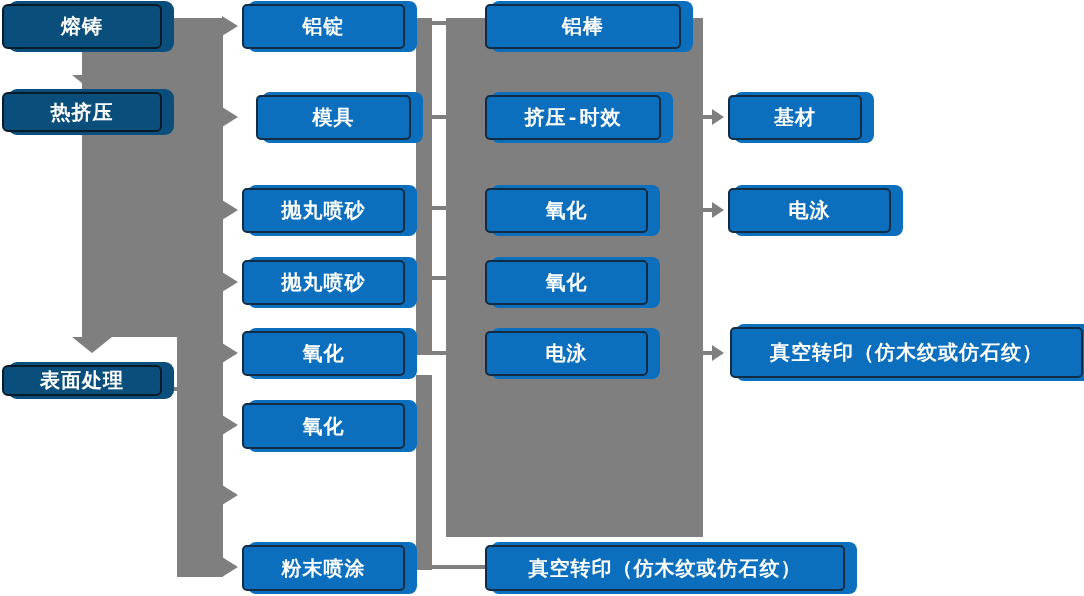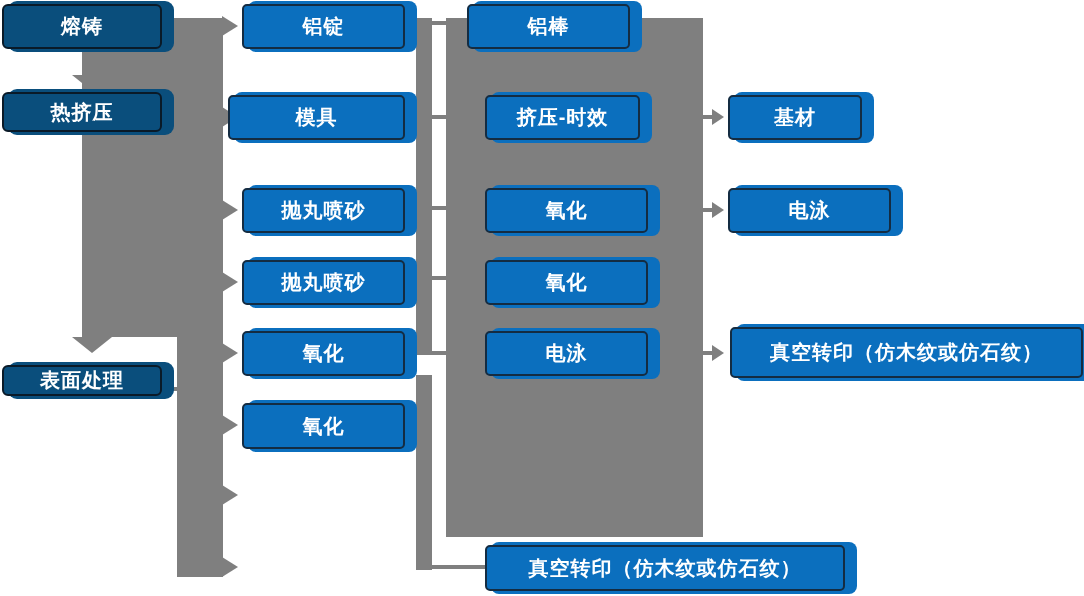"铝棒" div.node { left: 467px -> 485px; width: 163px -> 196px }
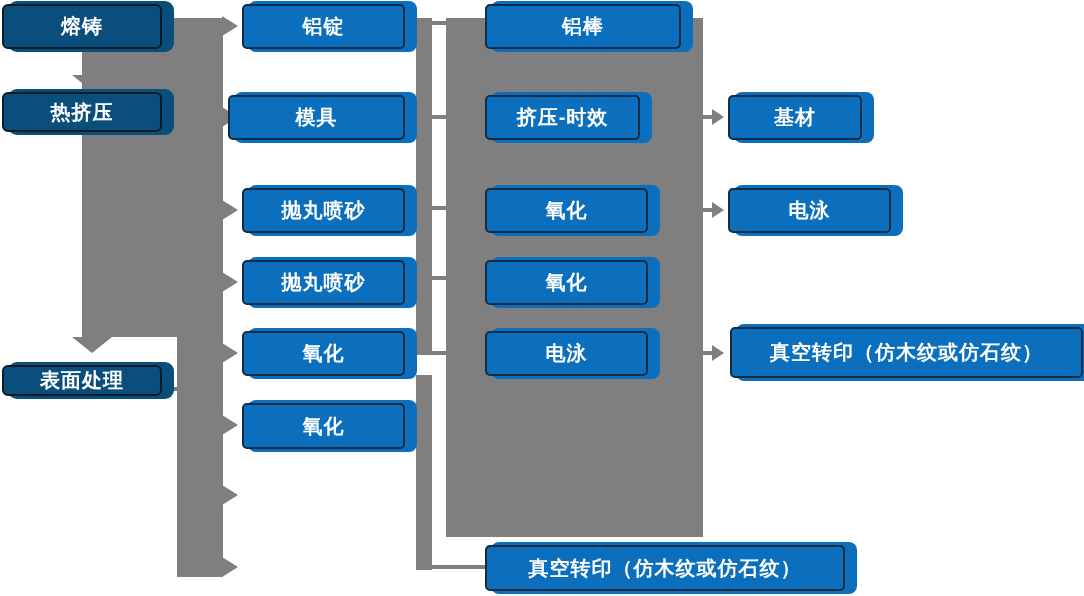"模具" div.node { left: 228px -> 256px; width: 177px -> 155px }
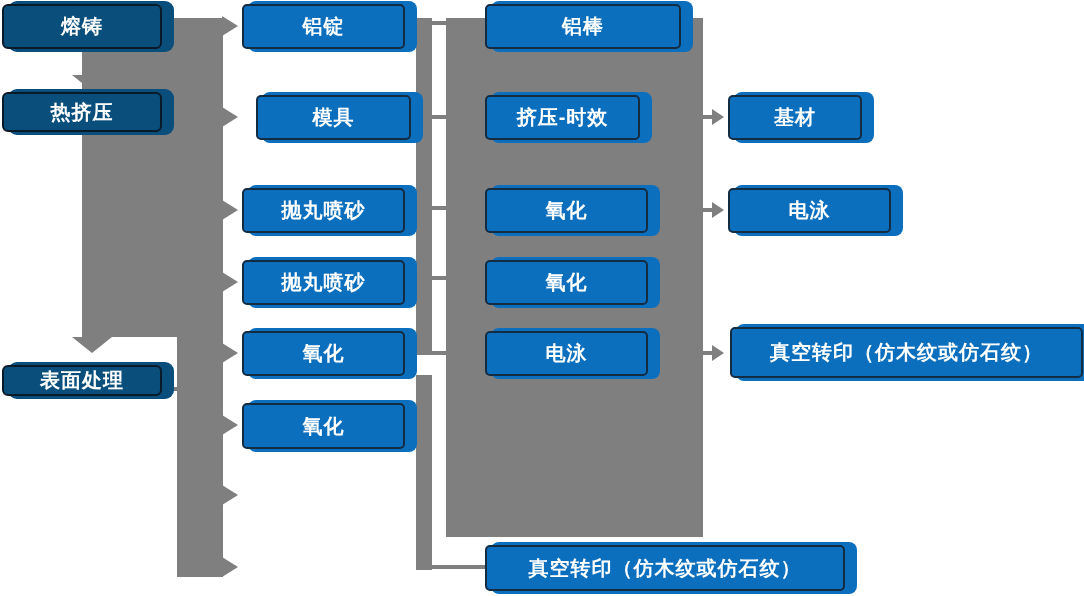"挤压-时效" div.node { font-family: none -> Liberation Mono, monospace; width: 155px -> 176px }
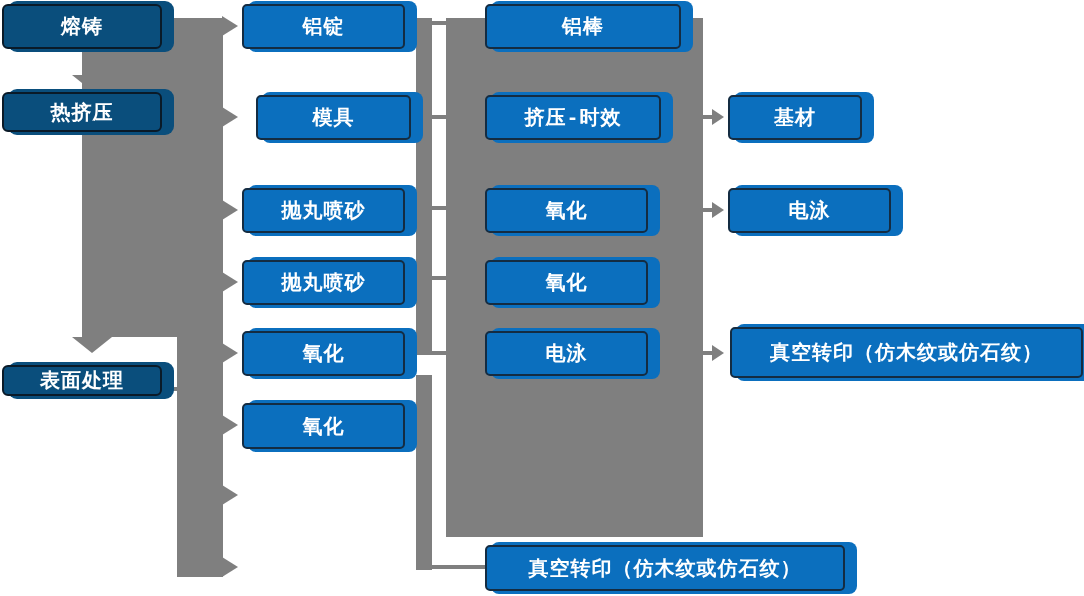"粉末喷涂" div.node { html: none -> <div> <span>粉末喷涂</span> </div> }
